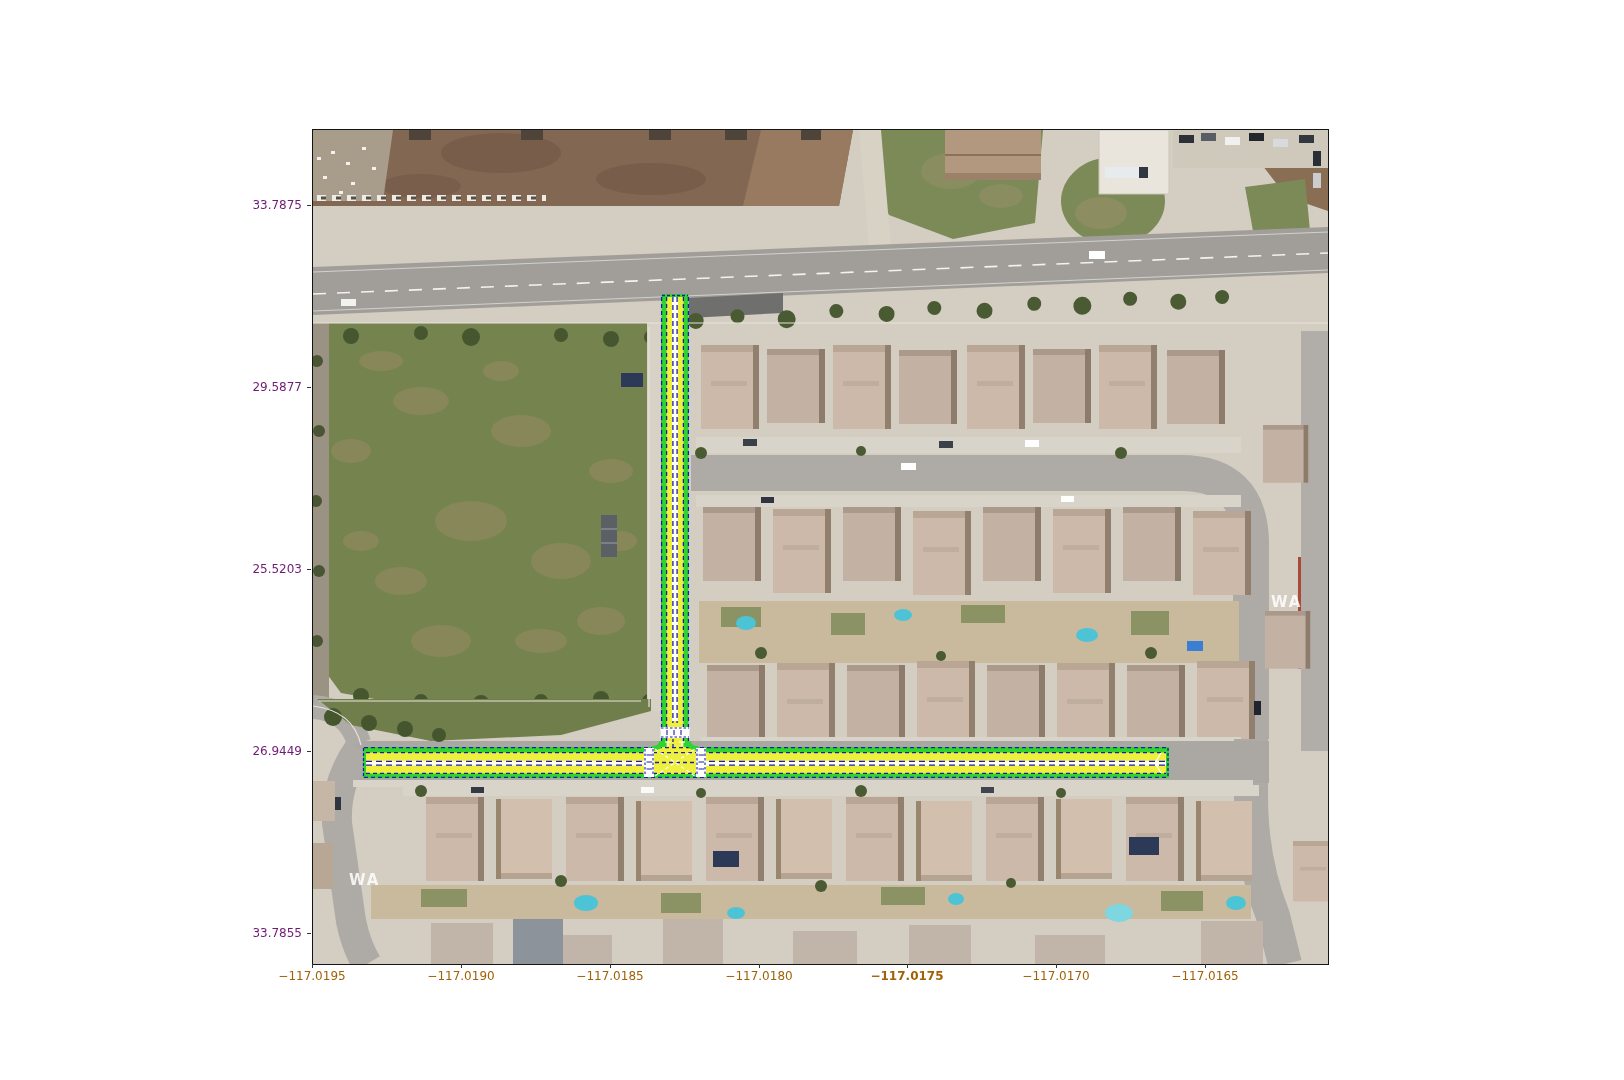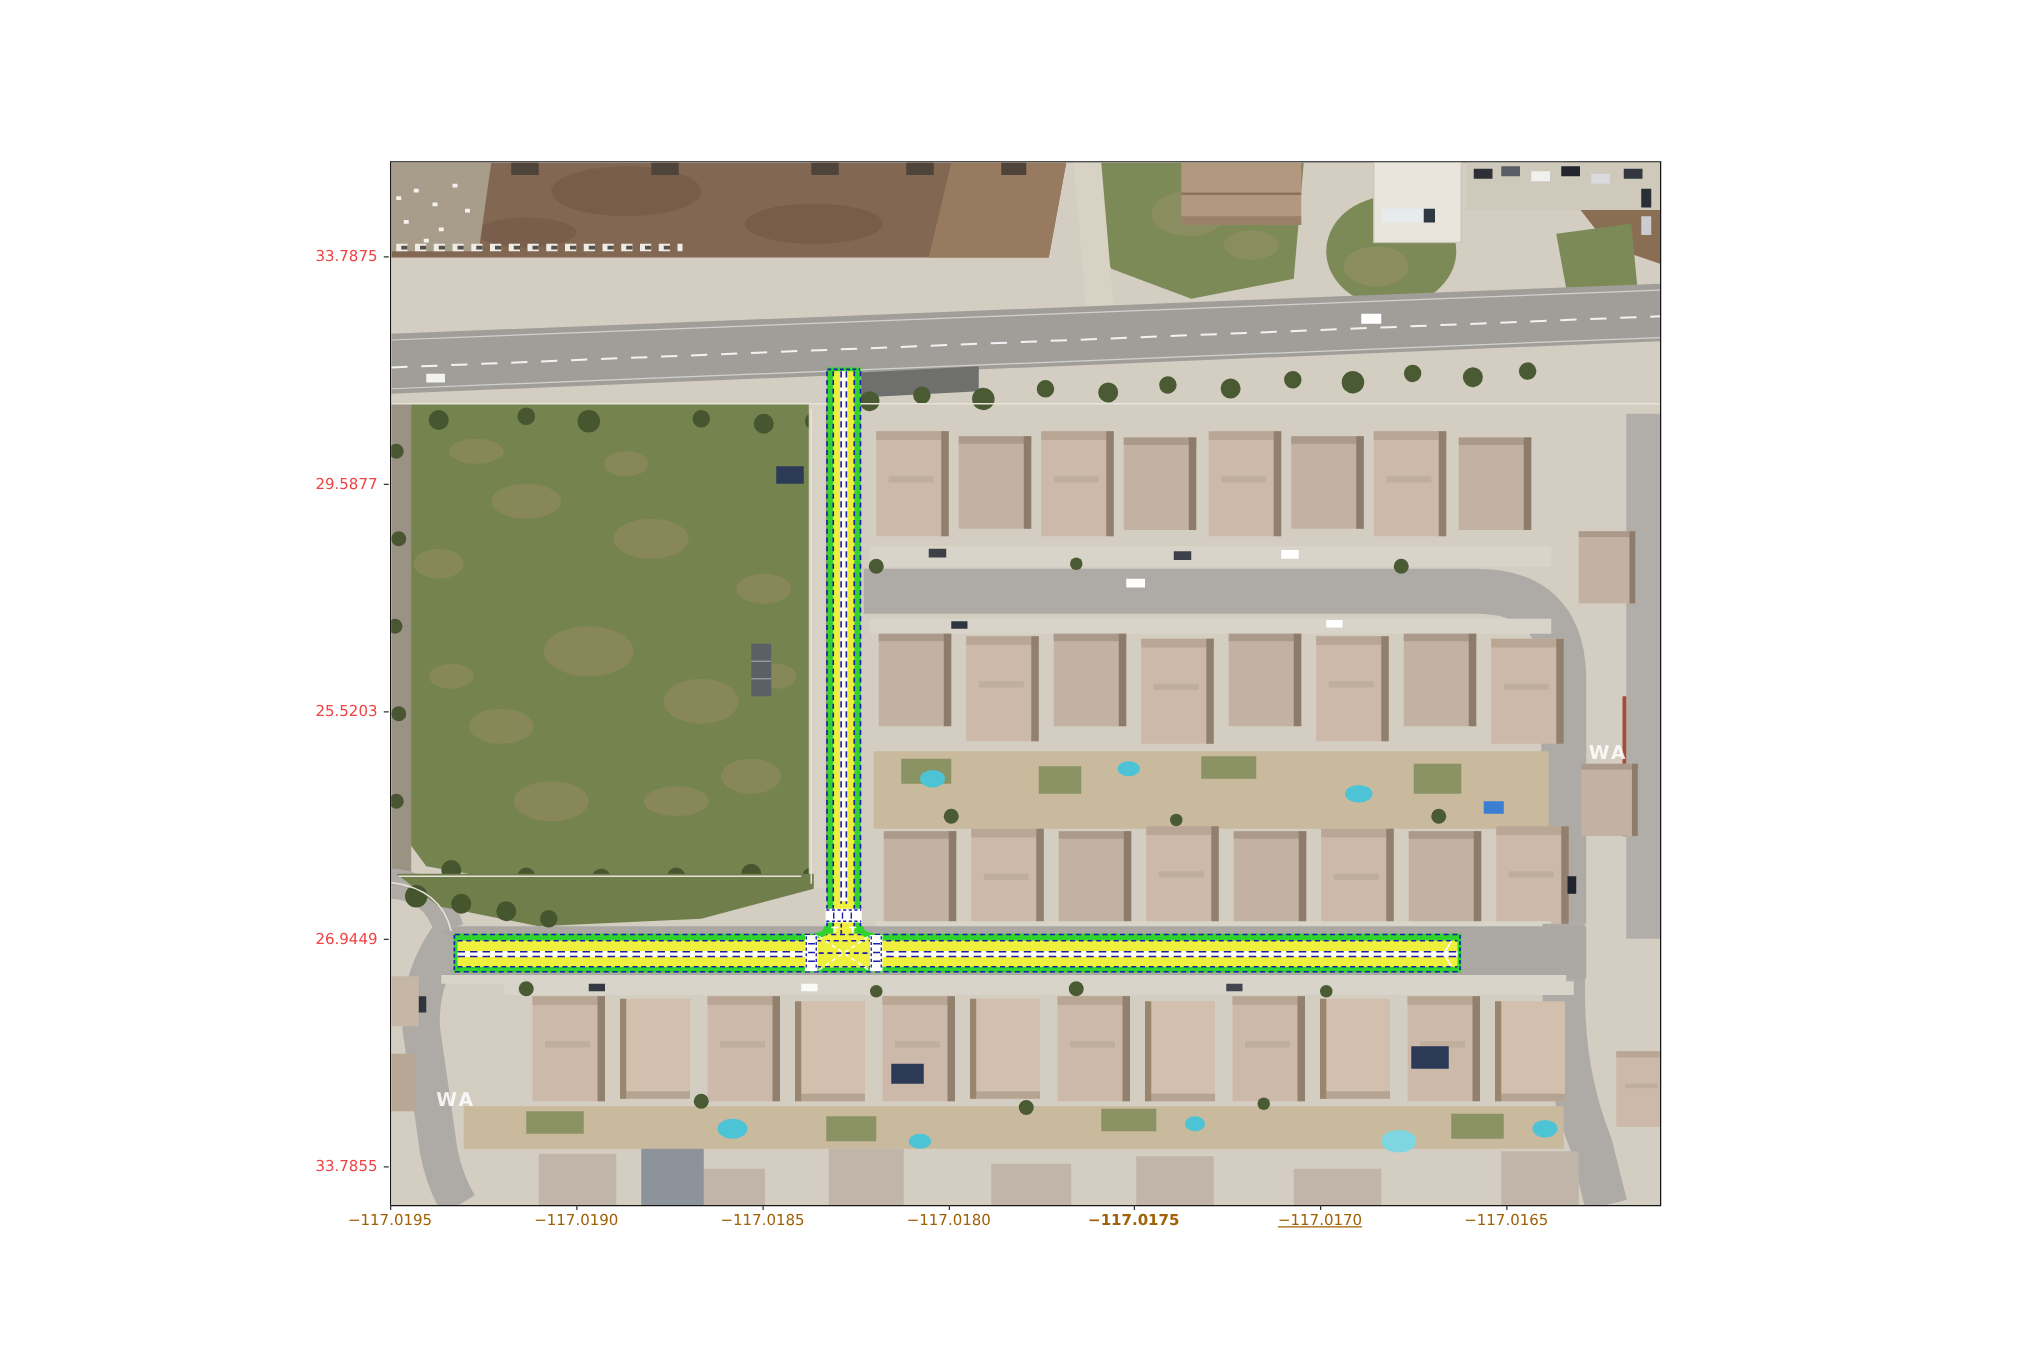"33.7875" .ytick-label { color: #ef4444 -> #701a75 }
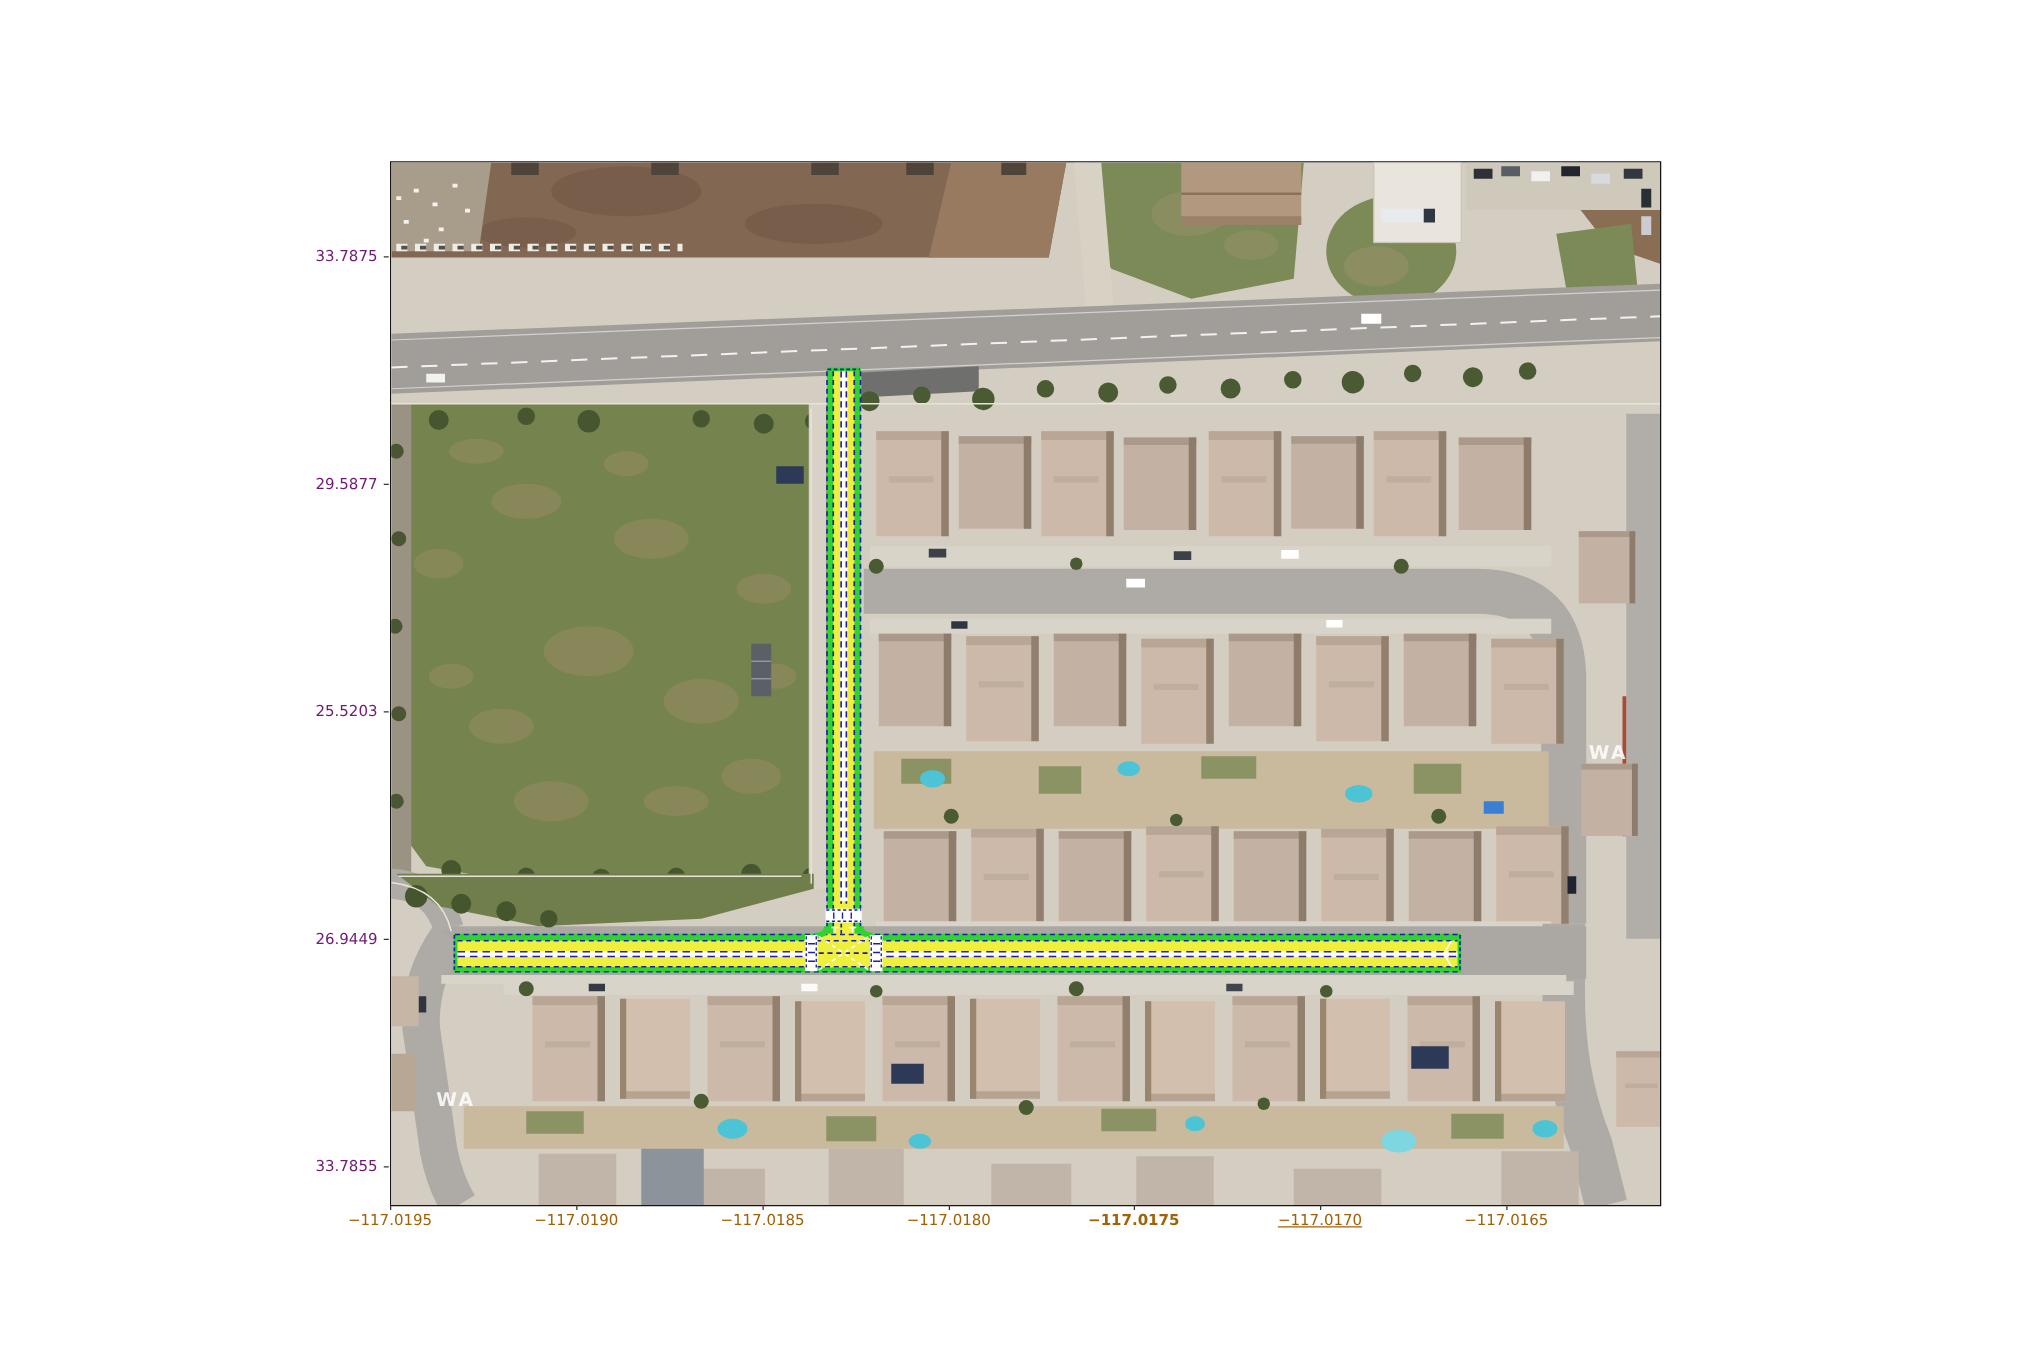"−117.0170" span.xtick-label { text-decoration: underline -> none }
